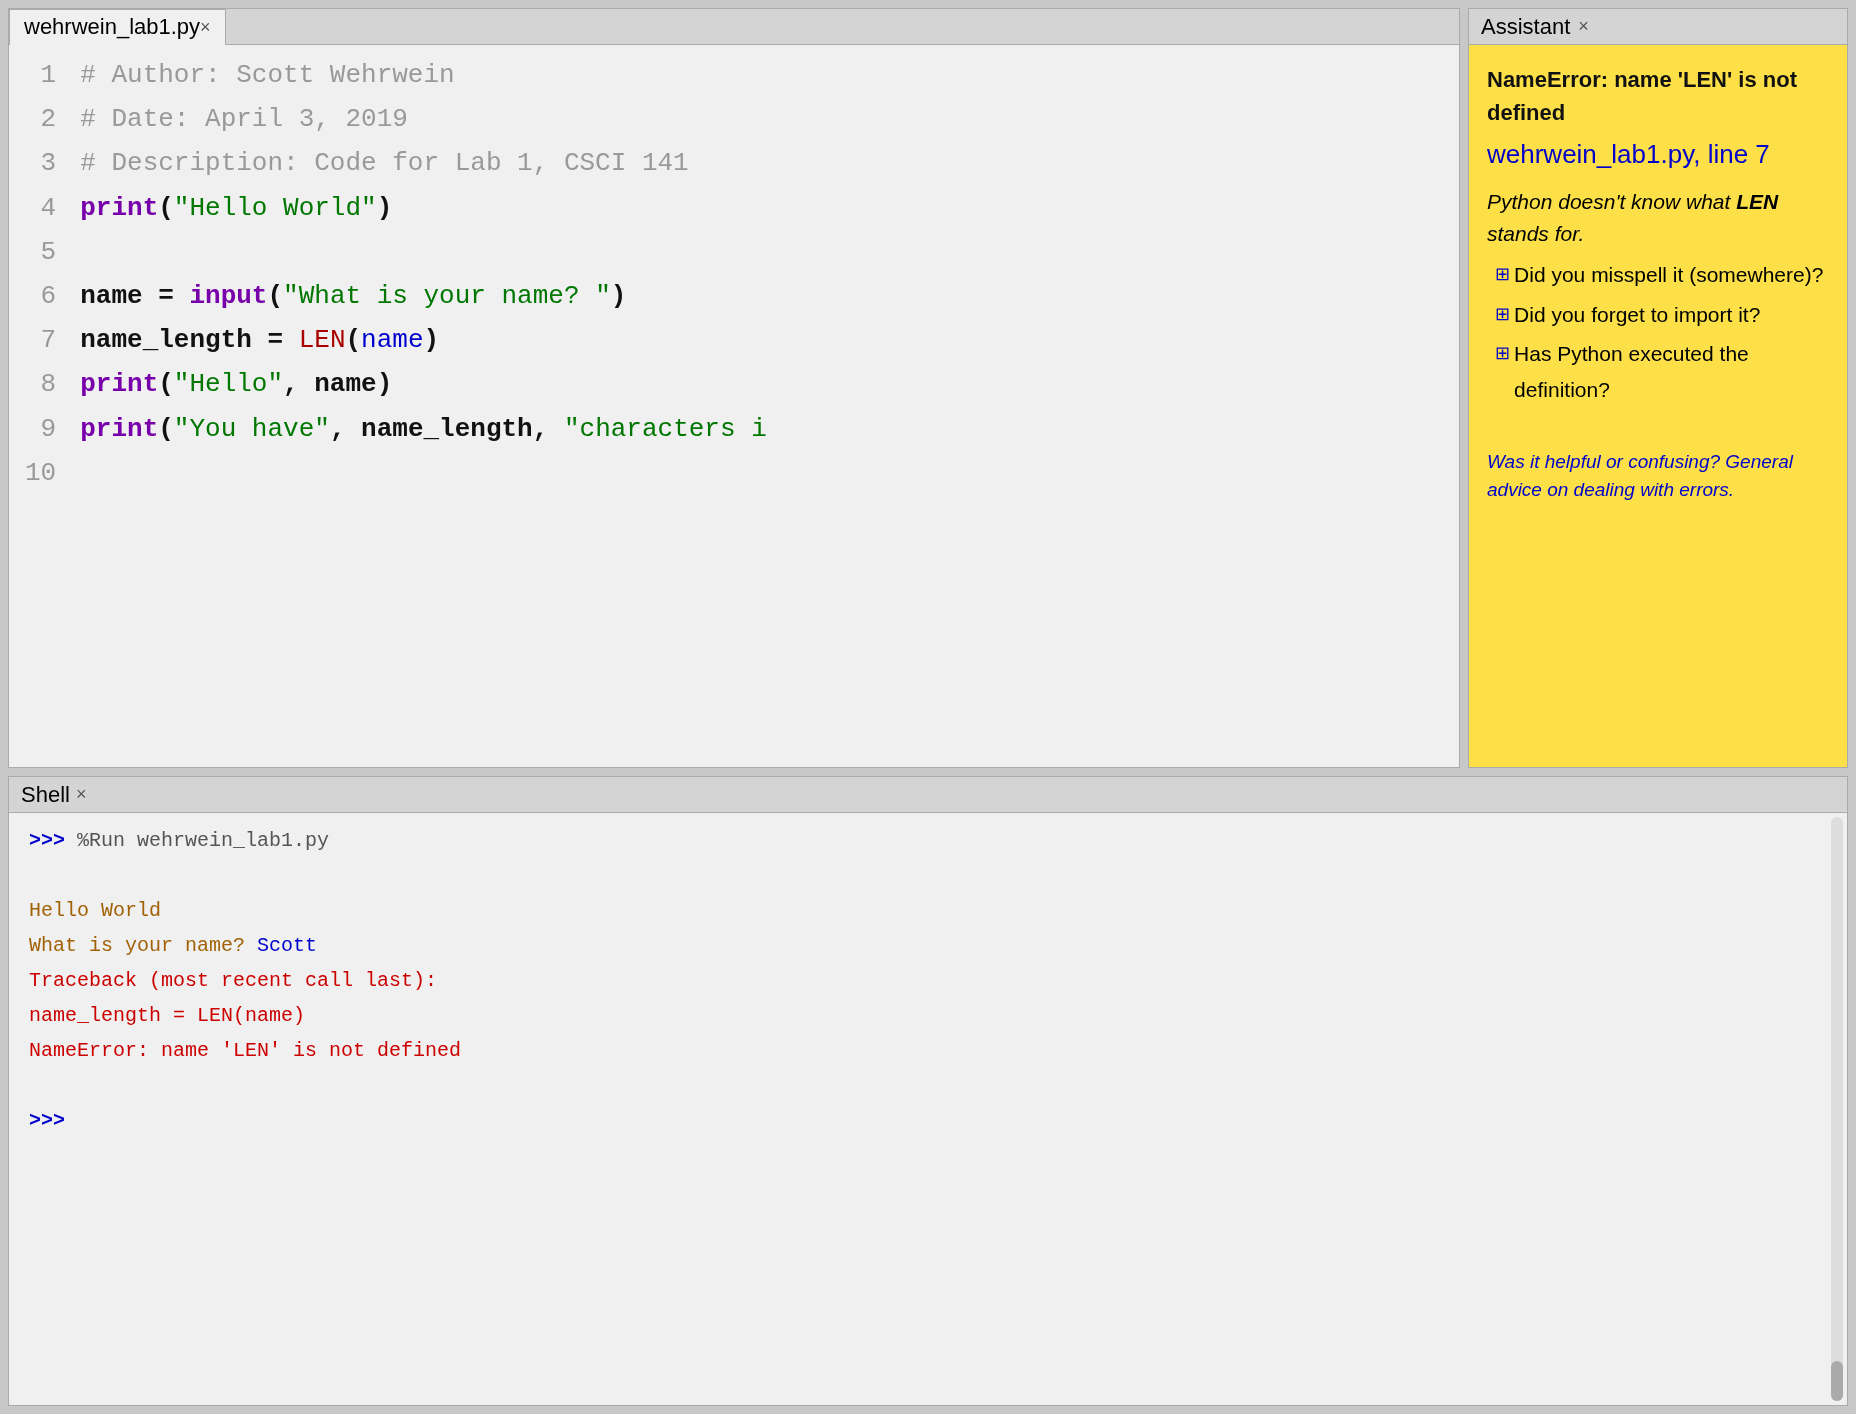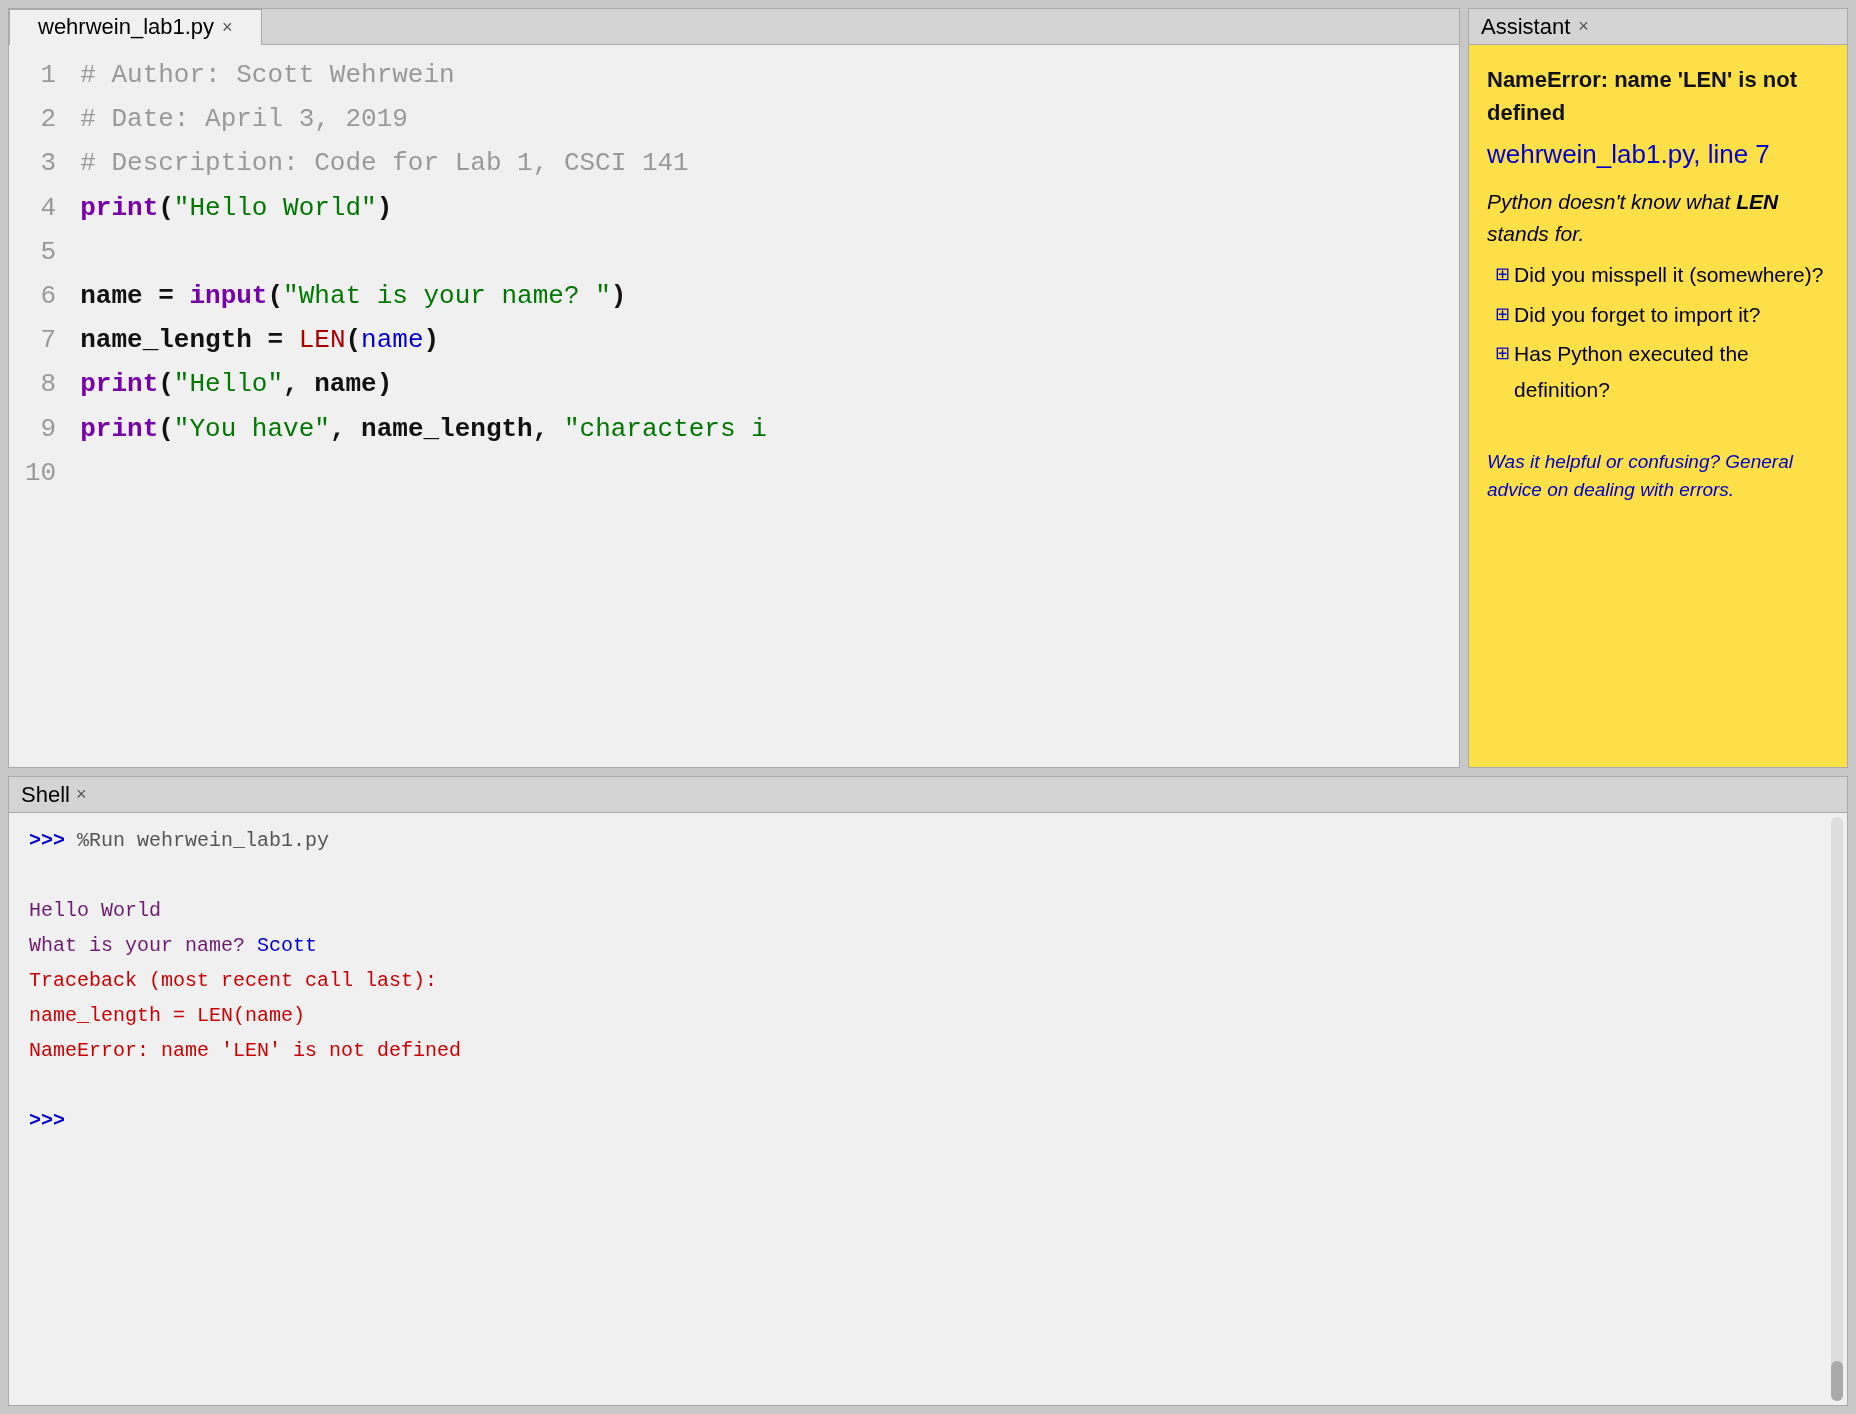"wehrwein_lab1.py" .tab { gap: 8px -> 0; padding: 4px 28px -> 4px 14px }
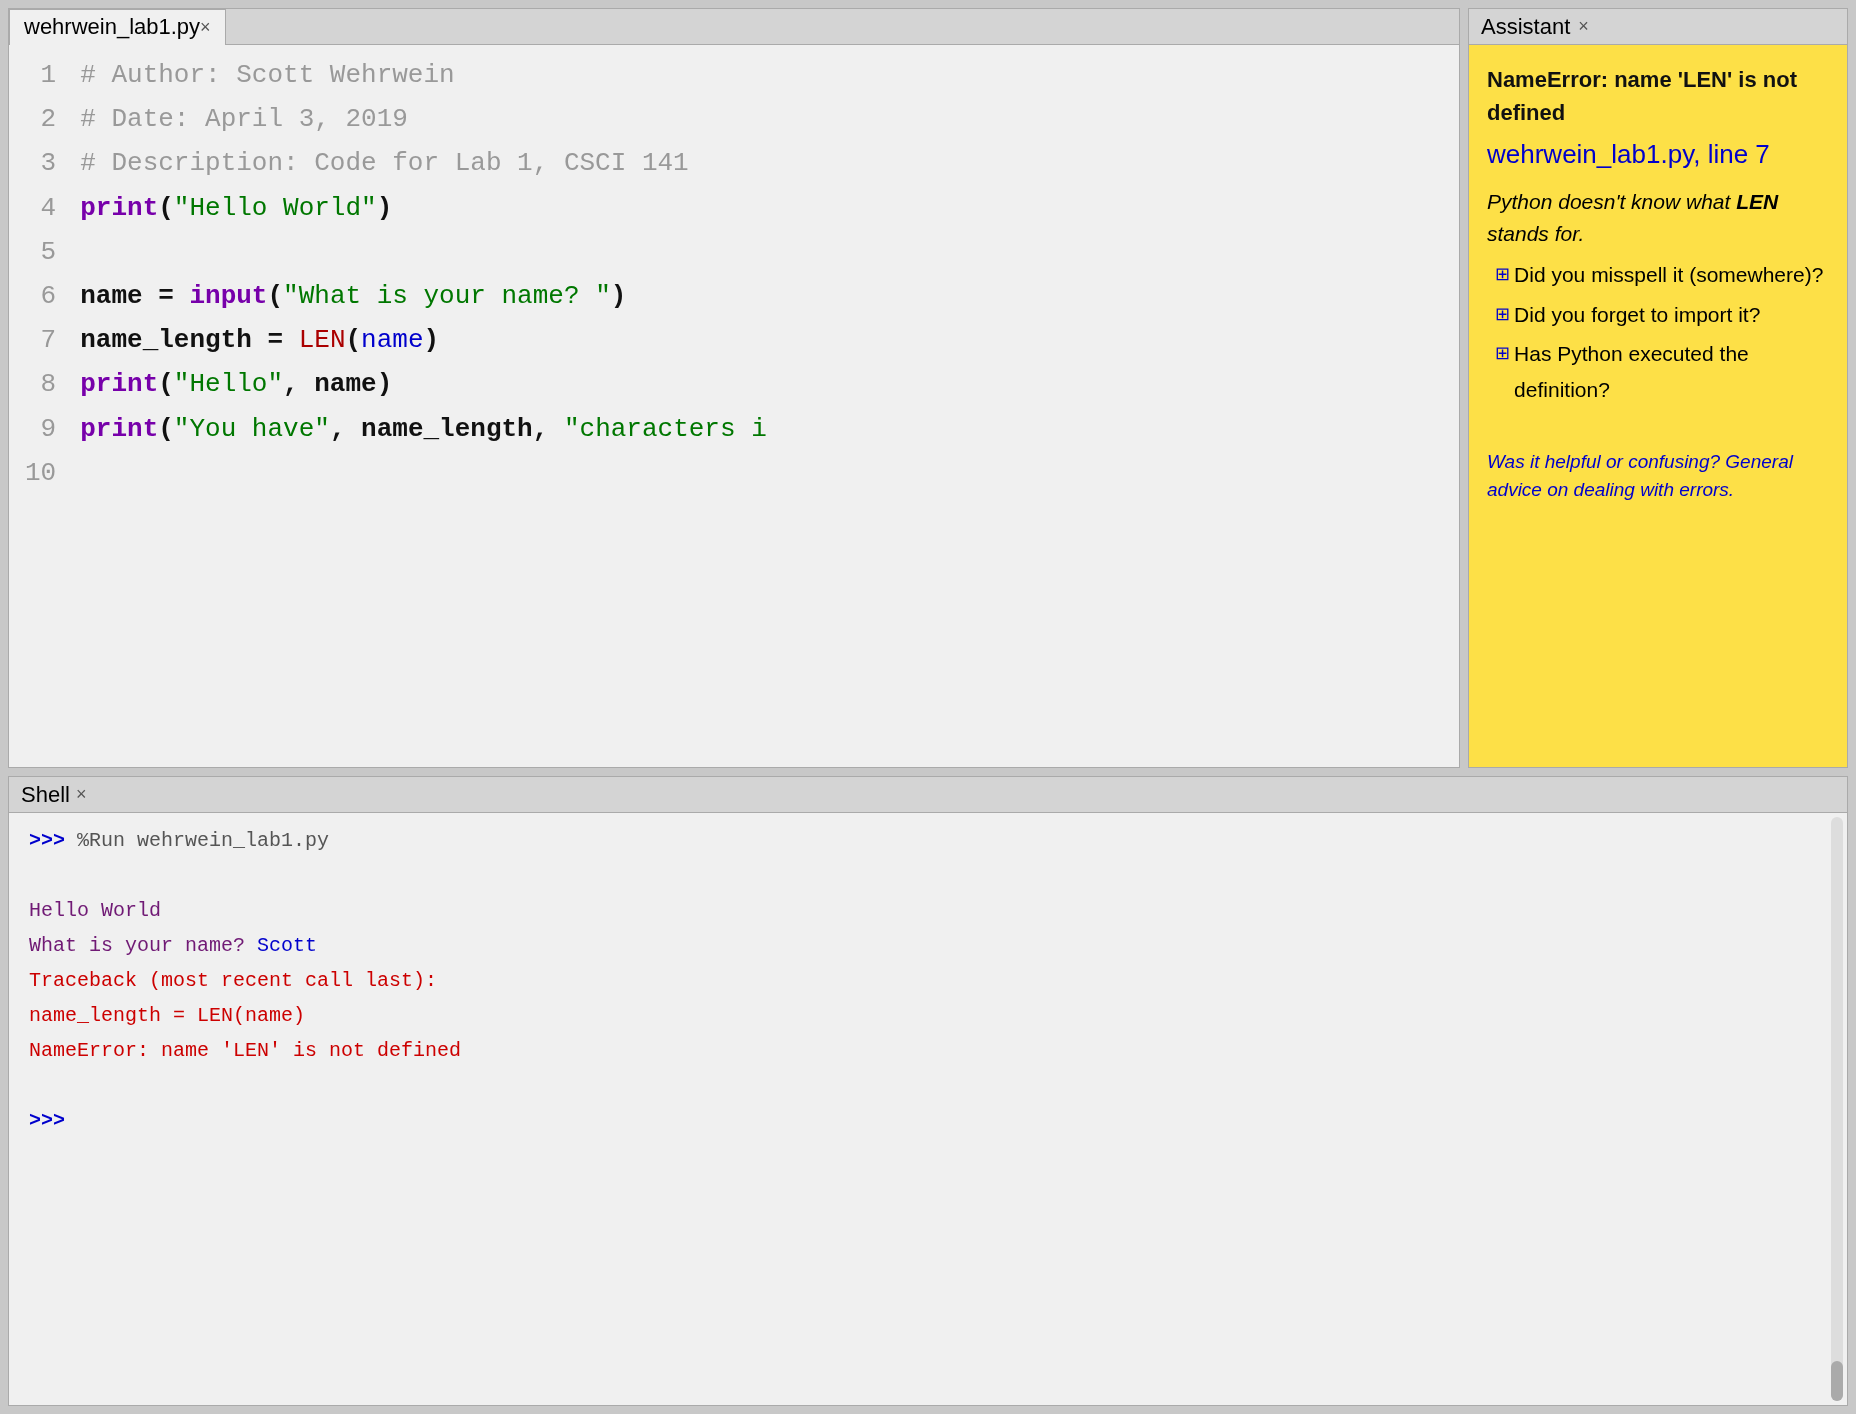"Hello World" .shell-black { color: #701a75 -> #a16207 }
